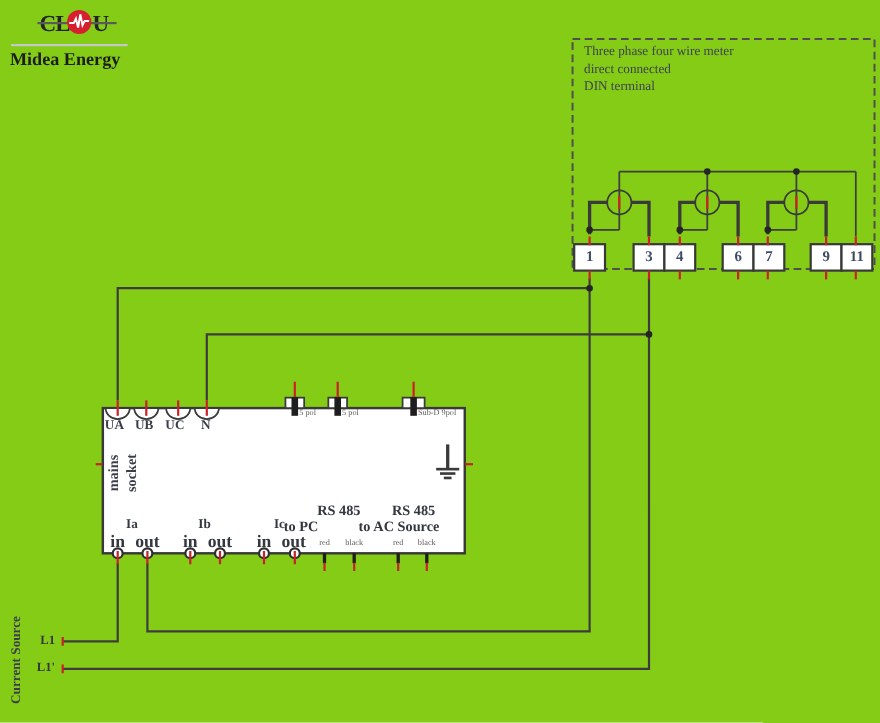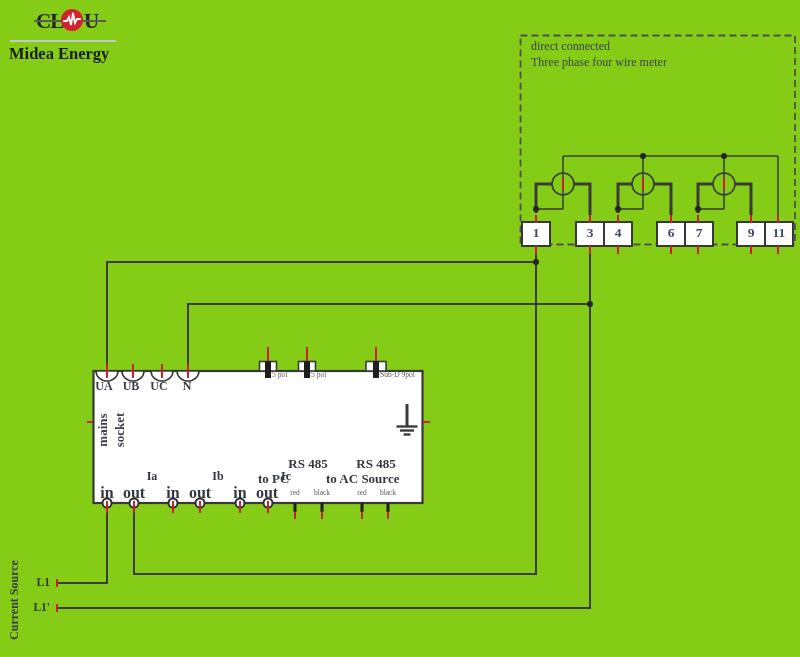"direct connected" div { order: before "Three phase four wire meter" -> after "Three phase four wire meter" }
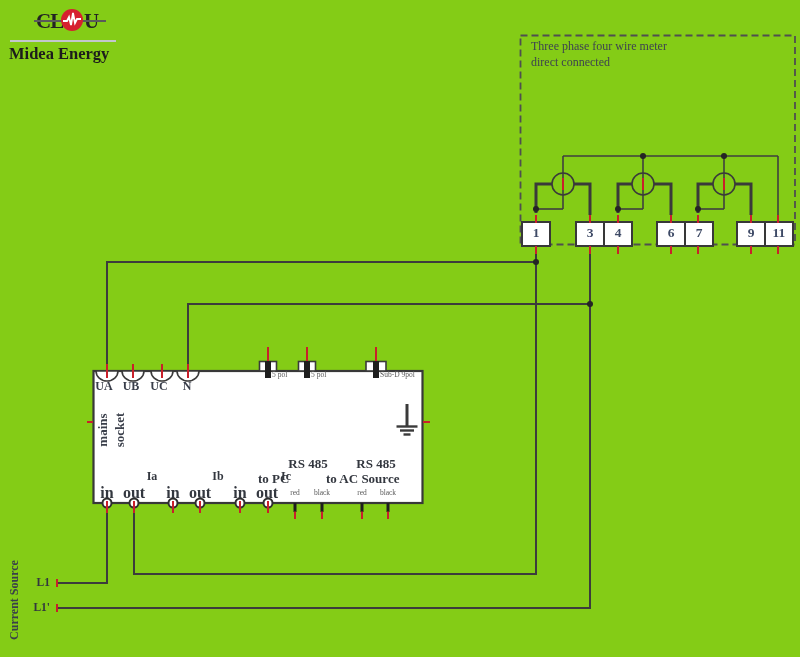"DIN terminal" div { html: none -> <div>DIN terminal</div> }
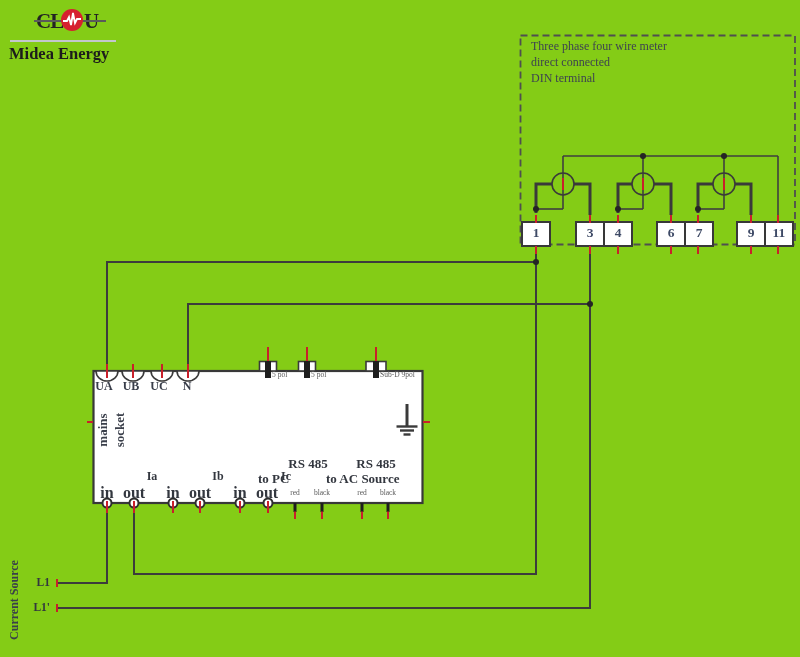"Ia" .chan-lbl { margin-left: 32px -> none }
